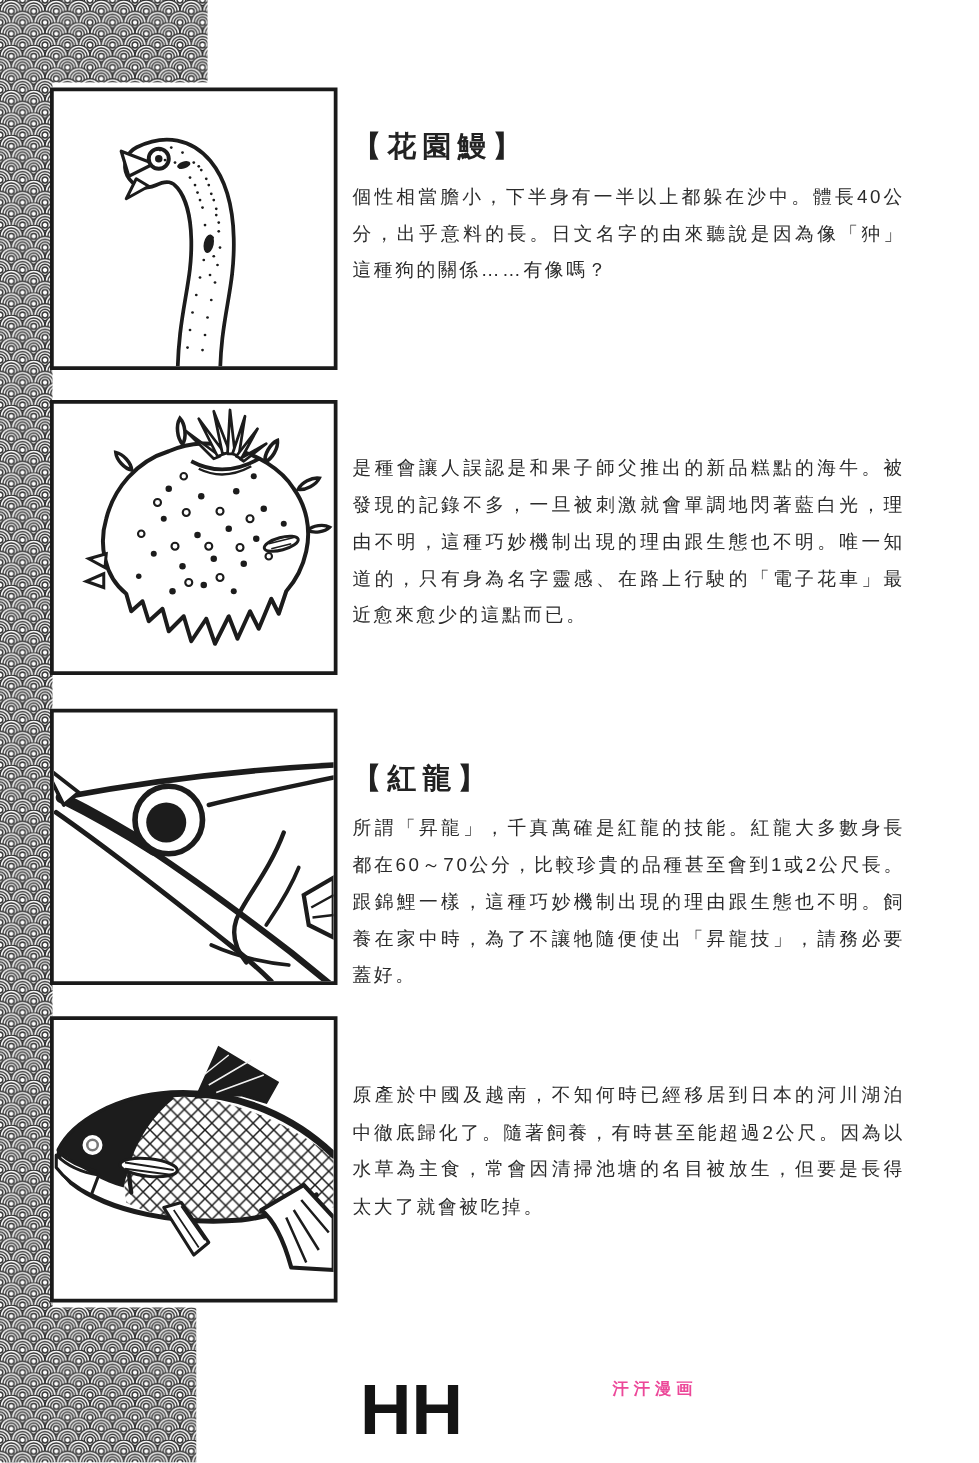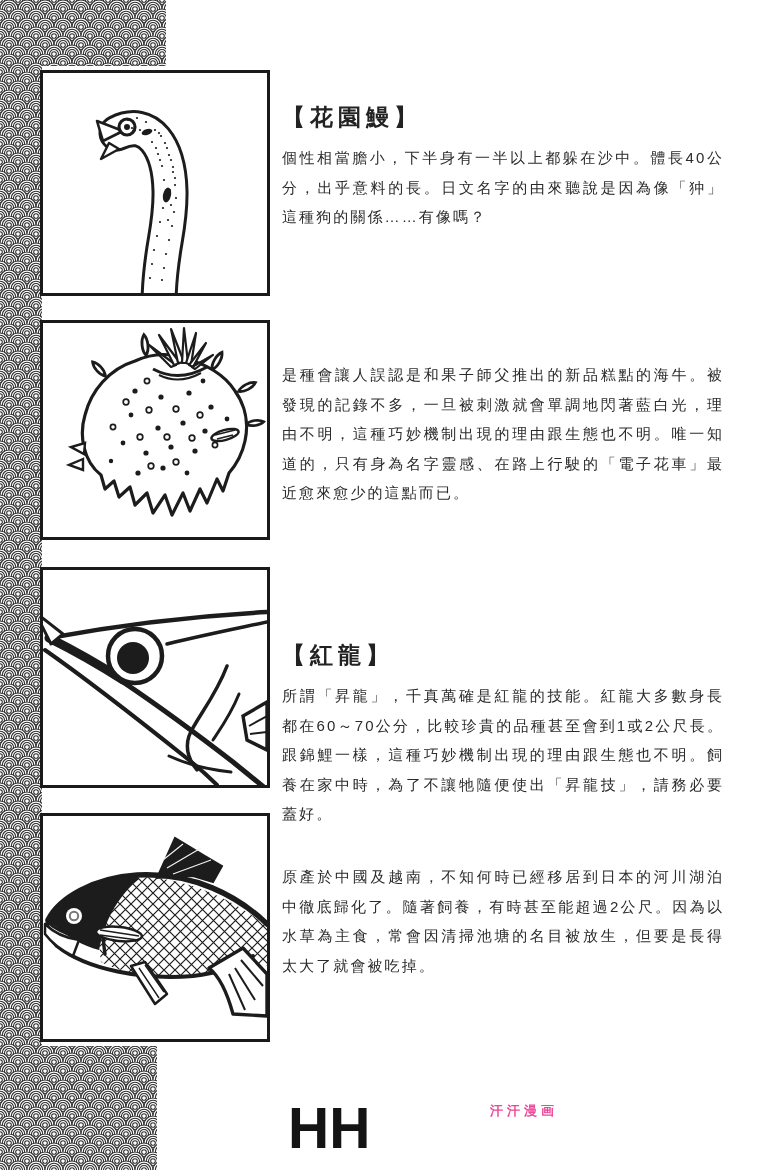"【紅龍】" #text-3 { top: 596px -> 563px }
